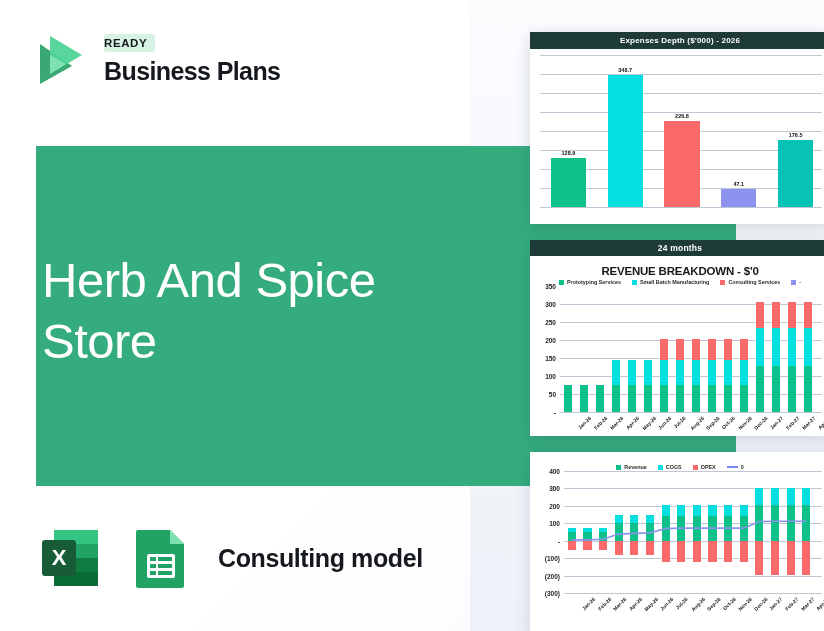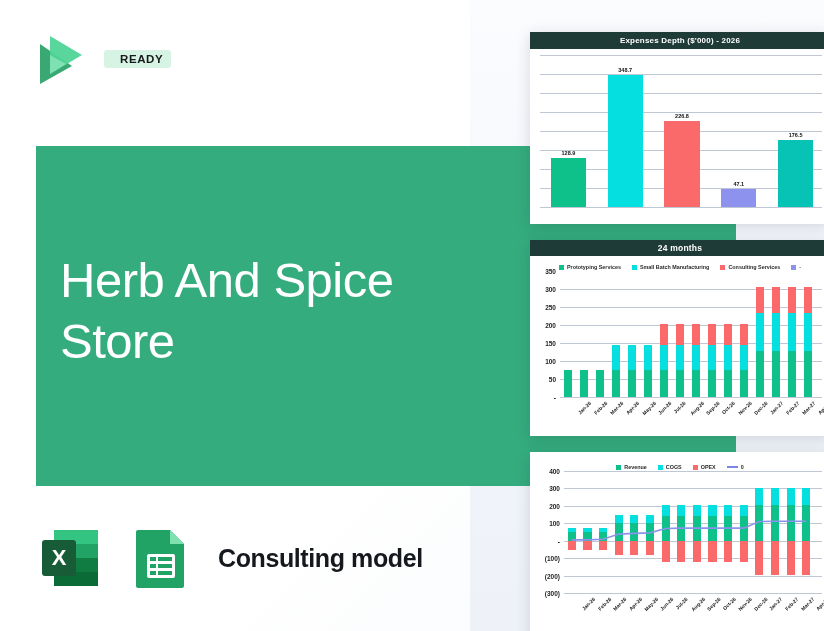"READY" .ready-badge { padding: 3px 8px 3px 16px -> 3px 8px 3px 0 }
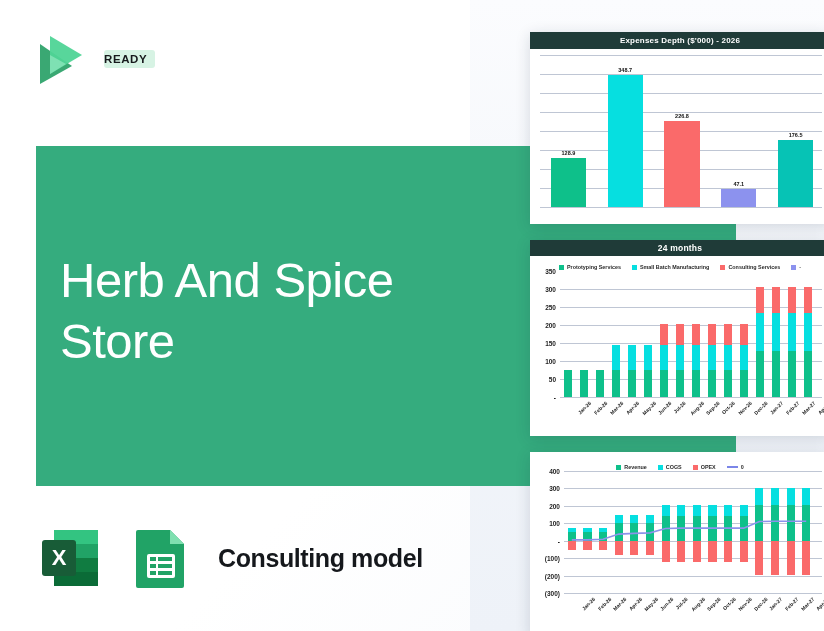"Business Plans" span.brand-name { html: none -> <span>Business Plans</span> }
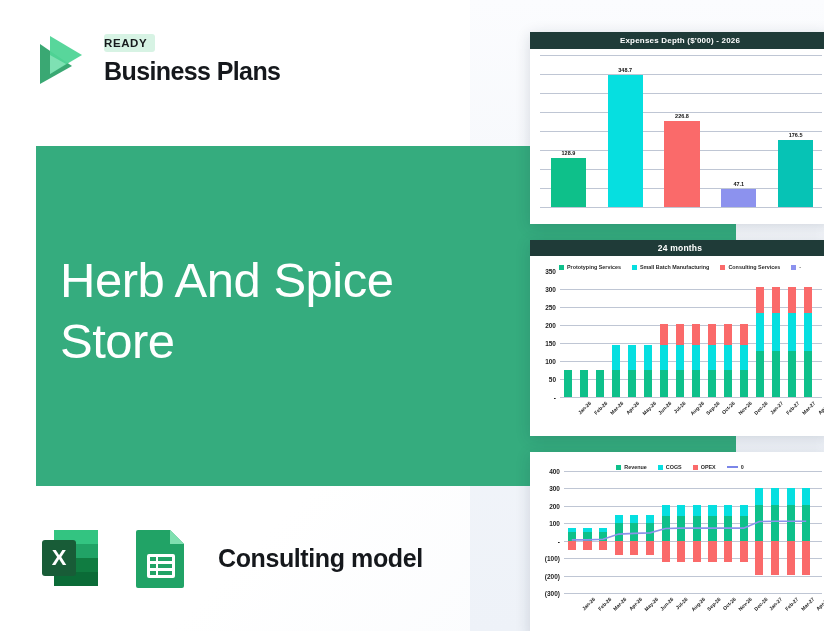"Herb And Spice Store" .hero-title { left: 24px -> 6px }
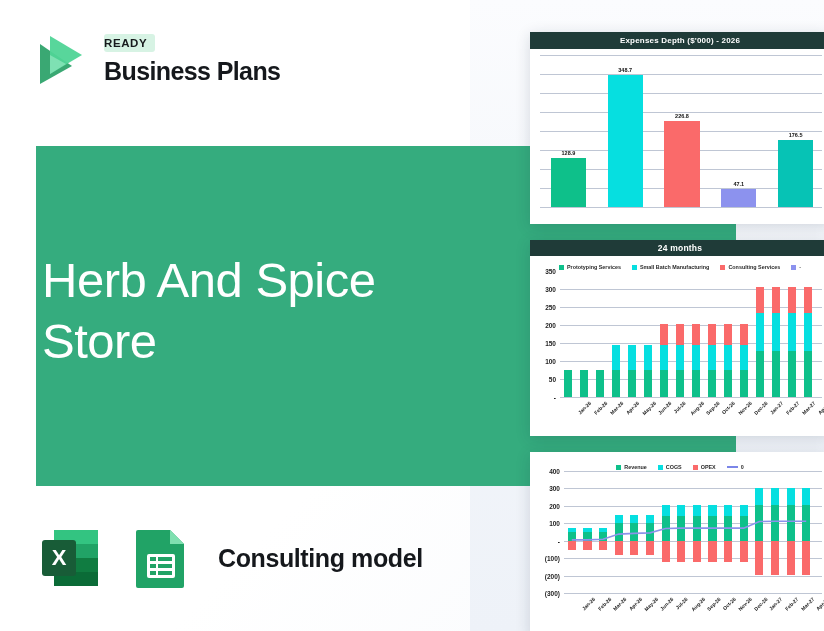"REVENUE BREAKDOWN - $'0" div.chart-title { html: none -> <div>REVENUE BREAKDOWN - $'0</div> }
